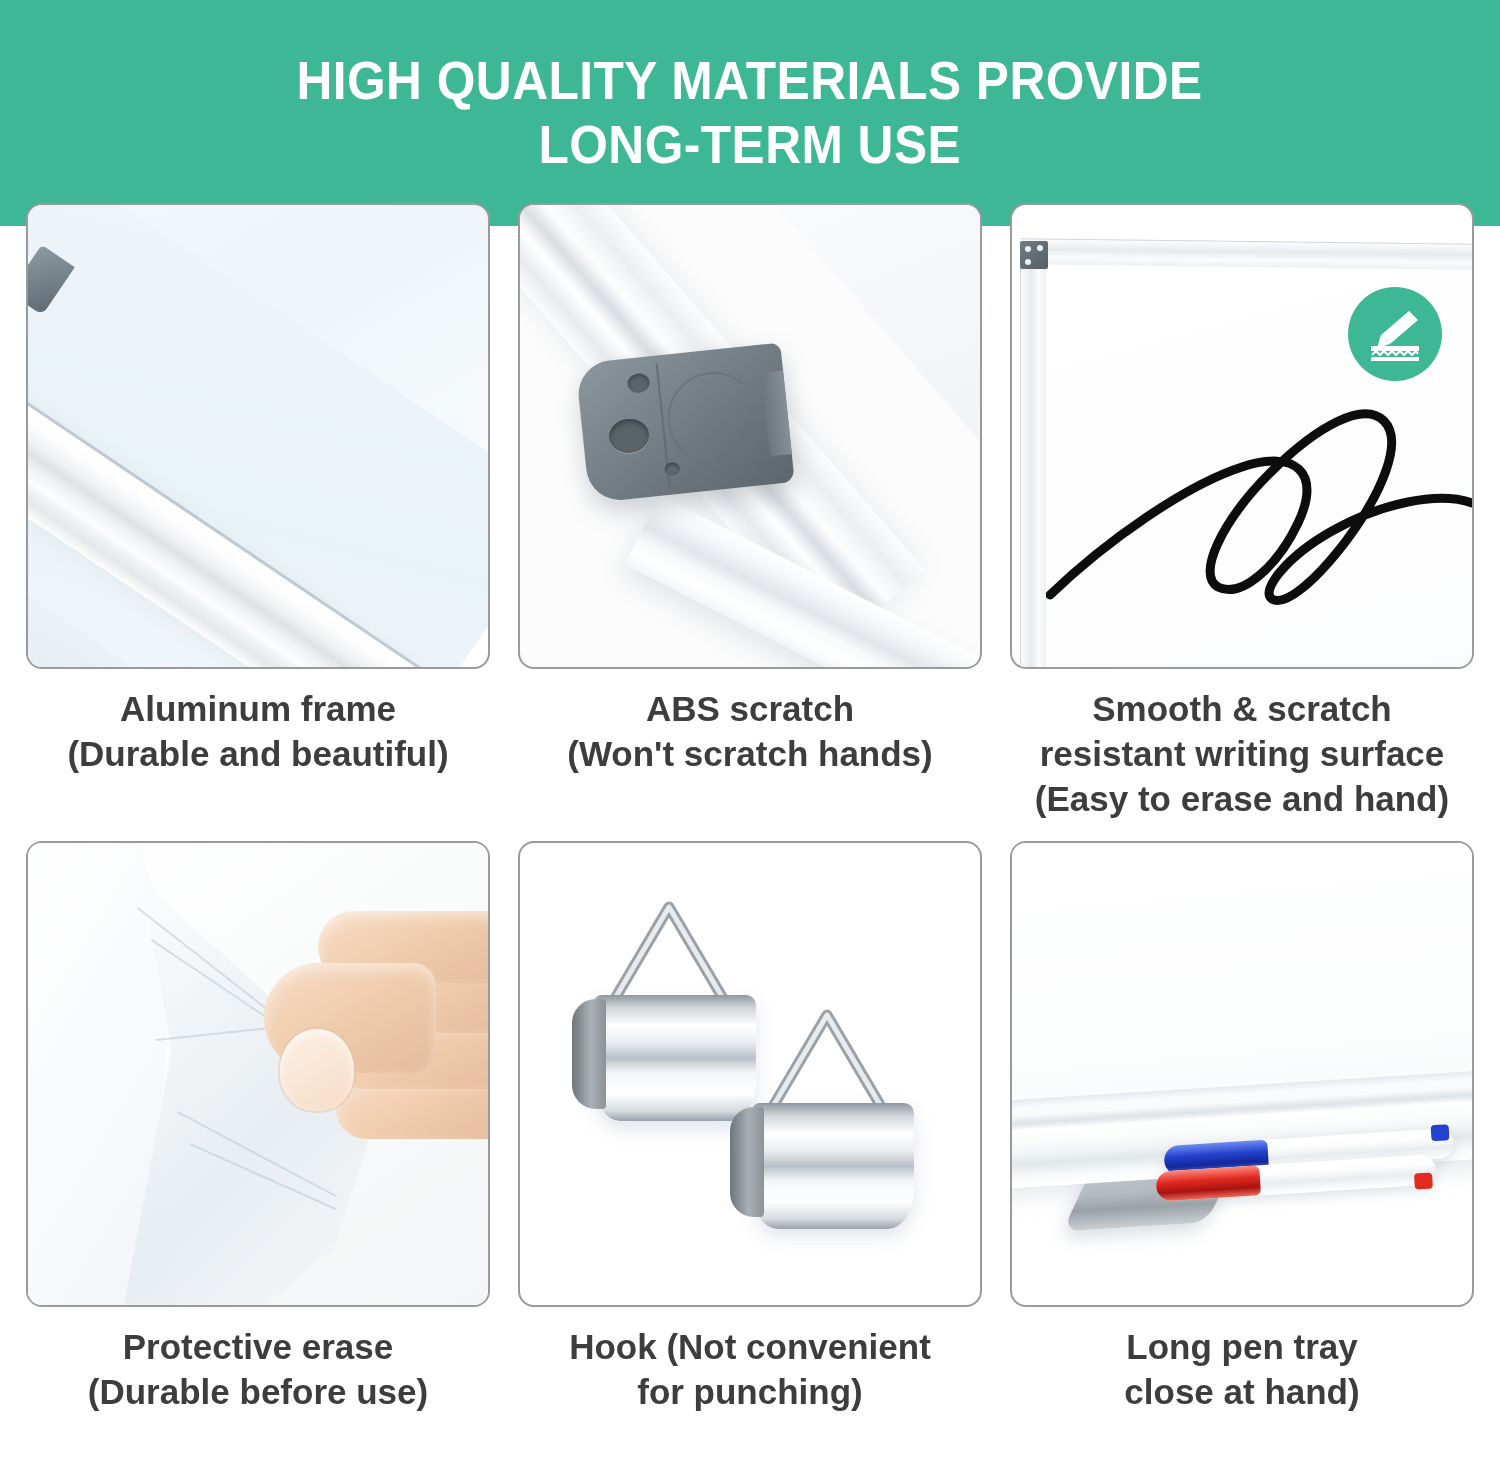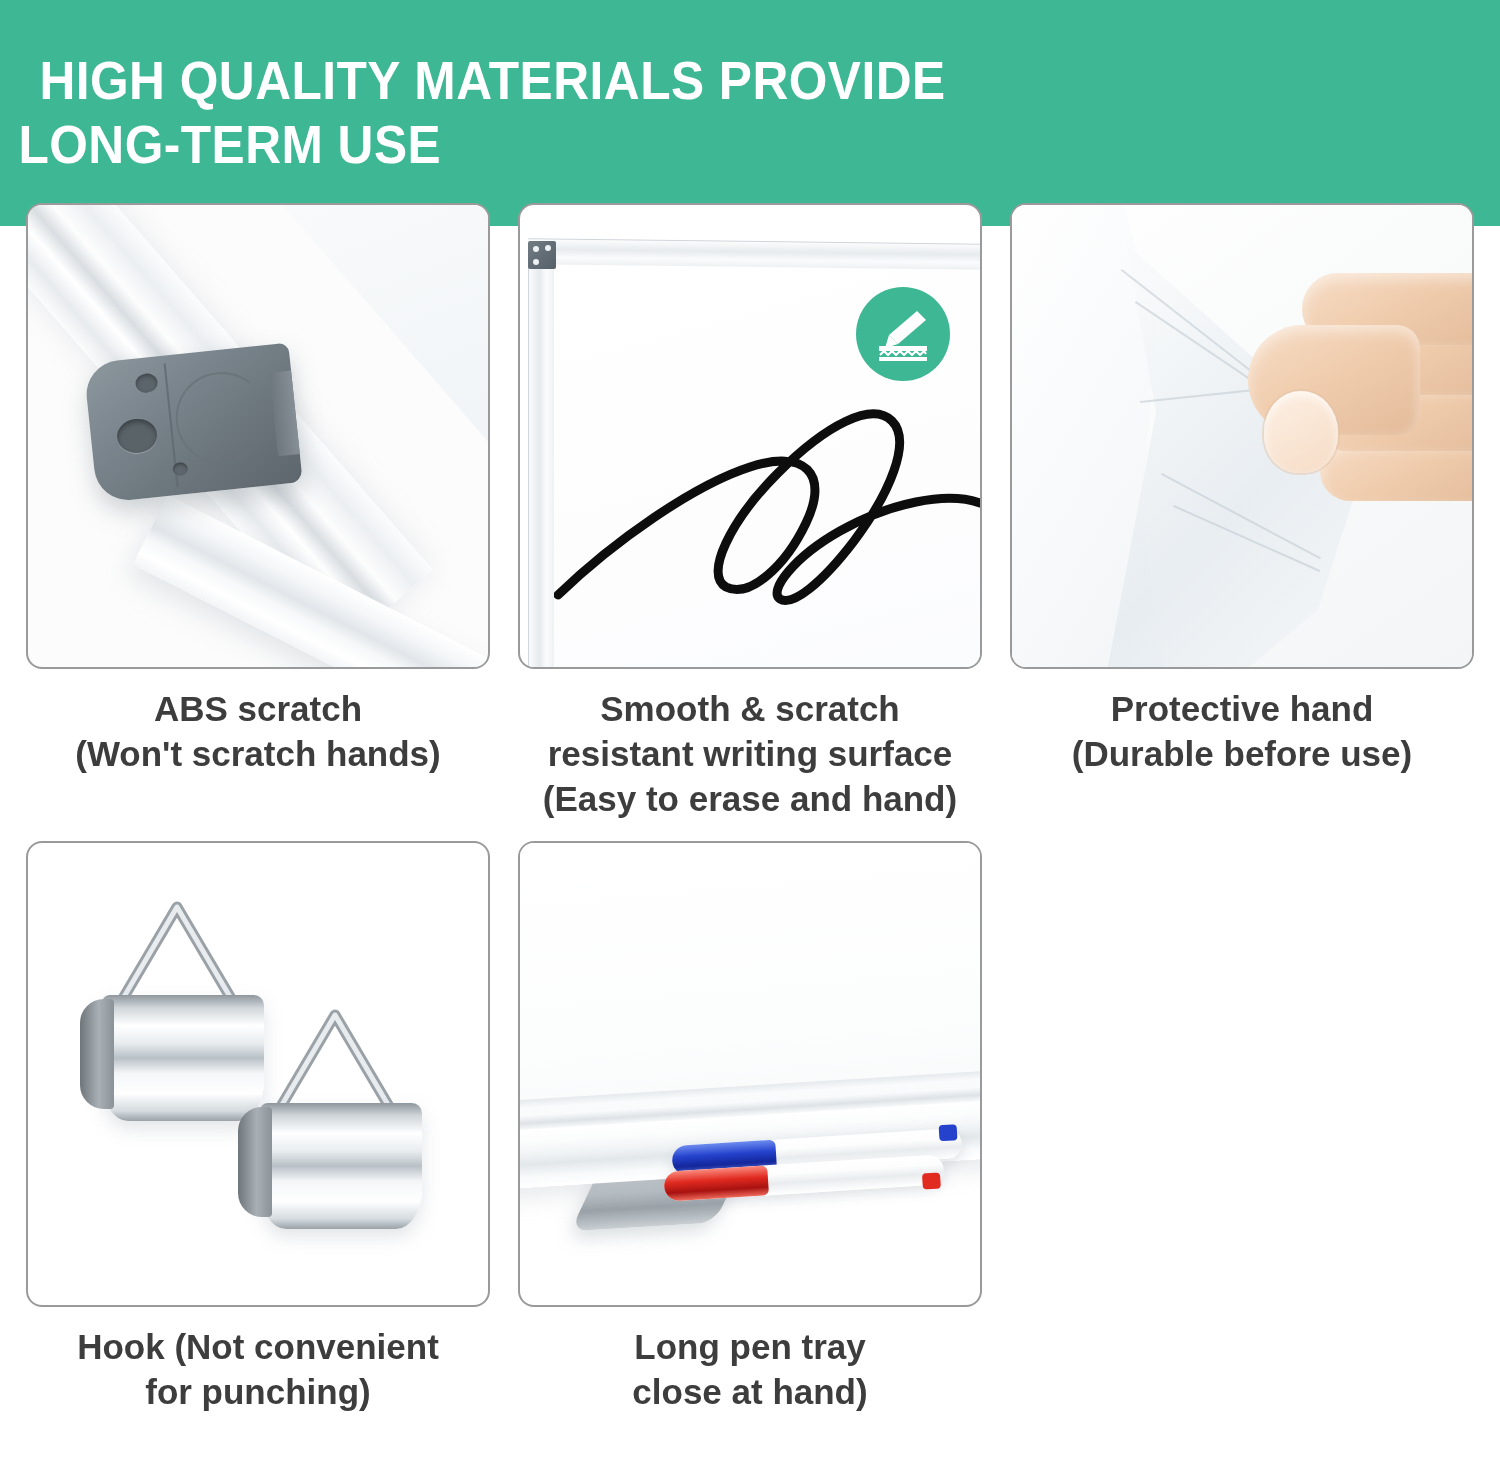"HIGH QUALITY MATERIALS PROVIDE" .banner { align-items: flex-start -> center }
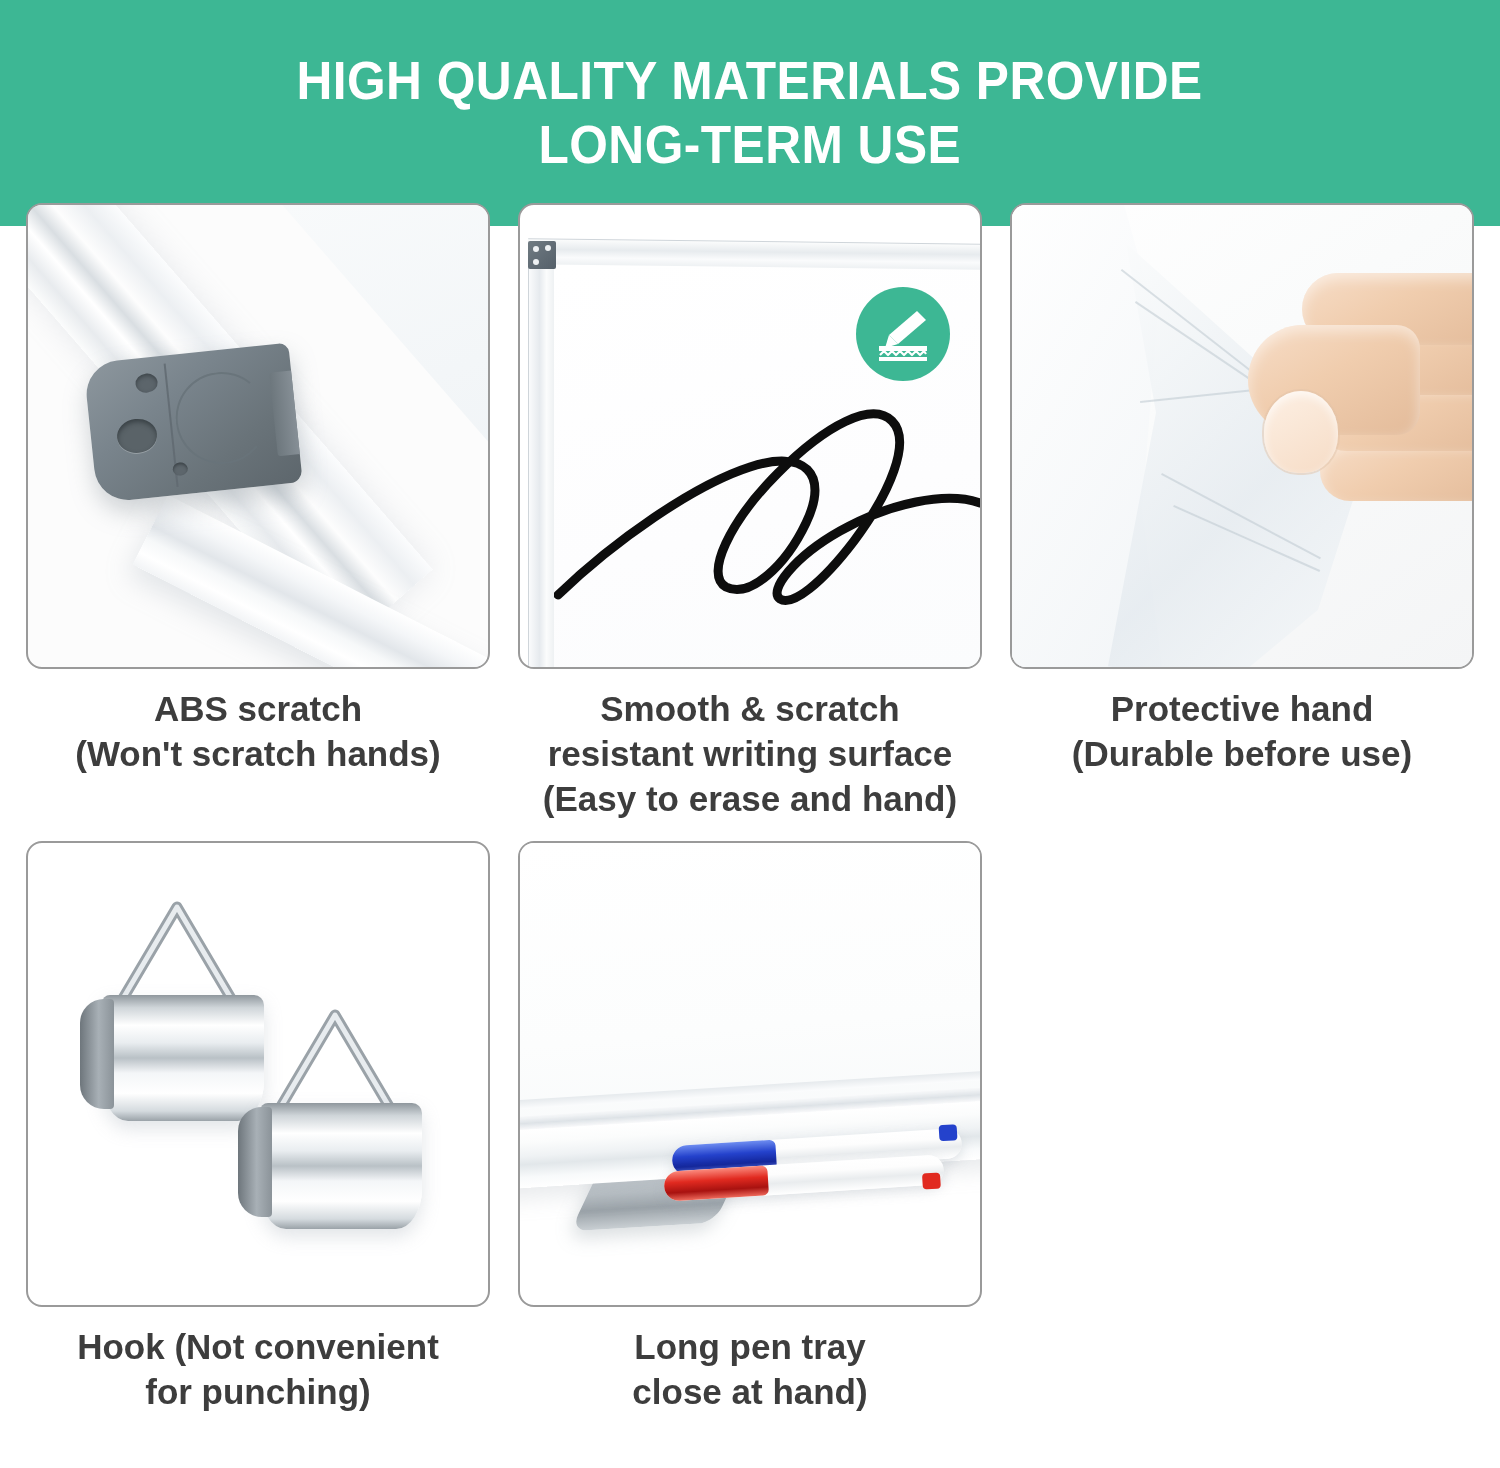"Aluminum frame" div.cell { html: none -> <div> <div> <div></div> <div></div> <div></div> <div></div> <div></div> <div></div> </div> <div> <span>Aluminum frame</span> <span>(Durable and beautiful)</span> </div> </div> }
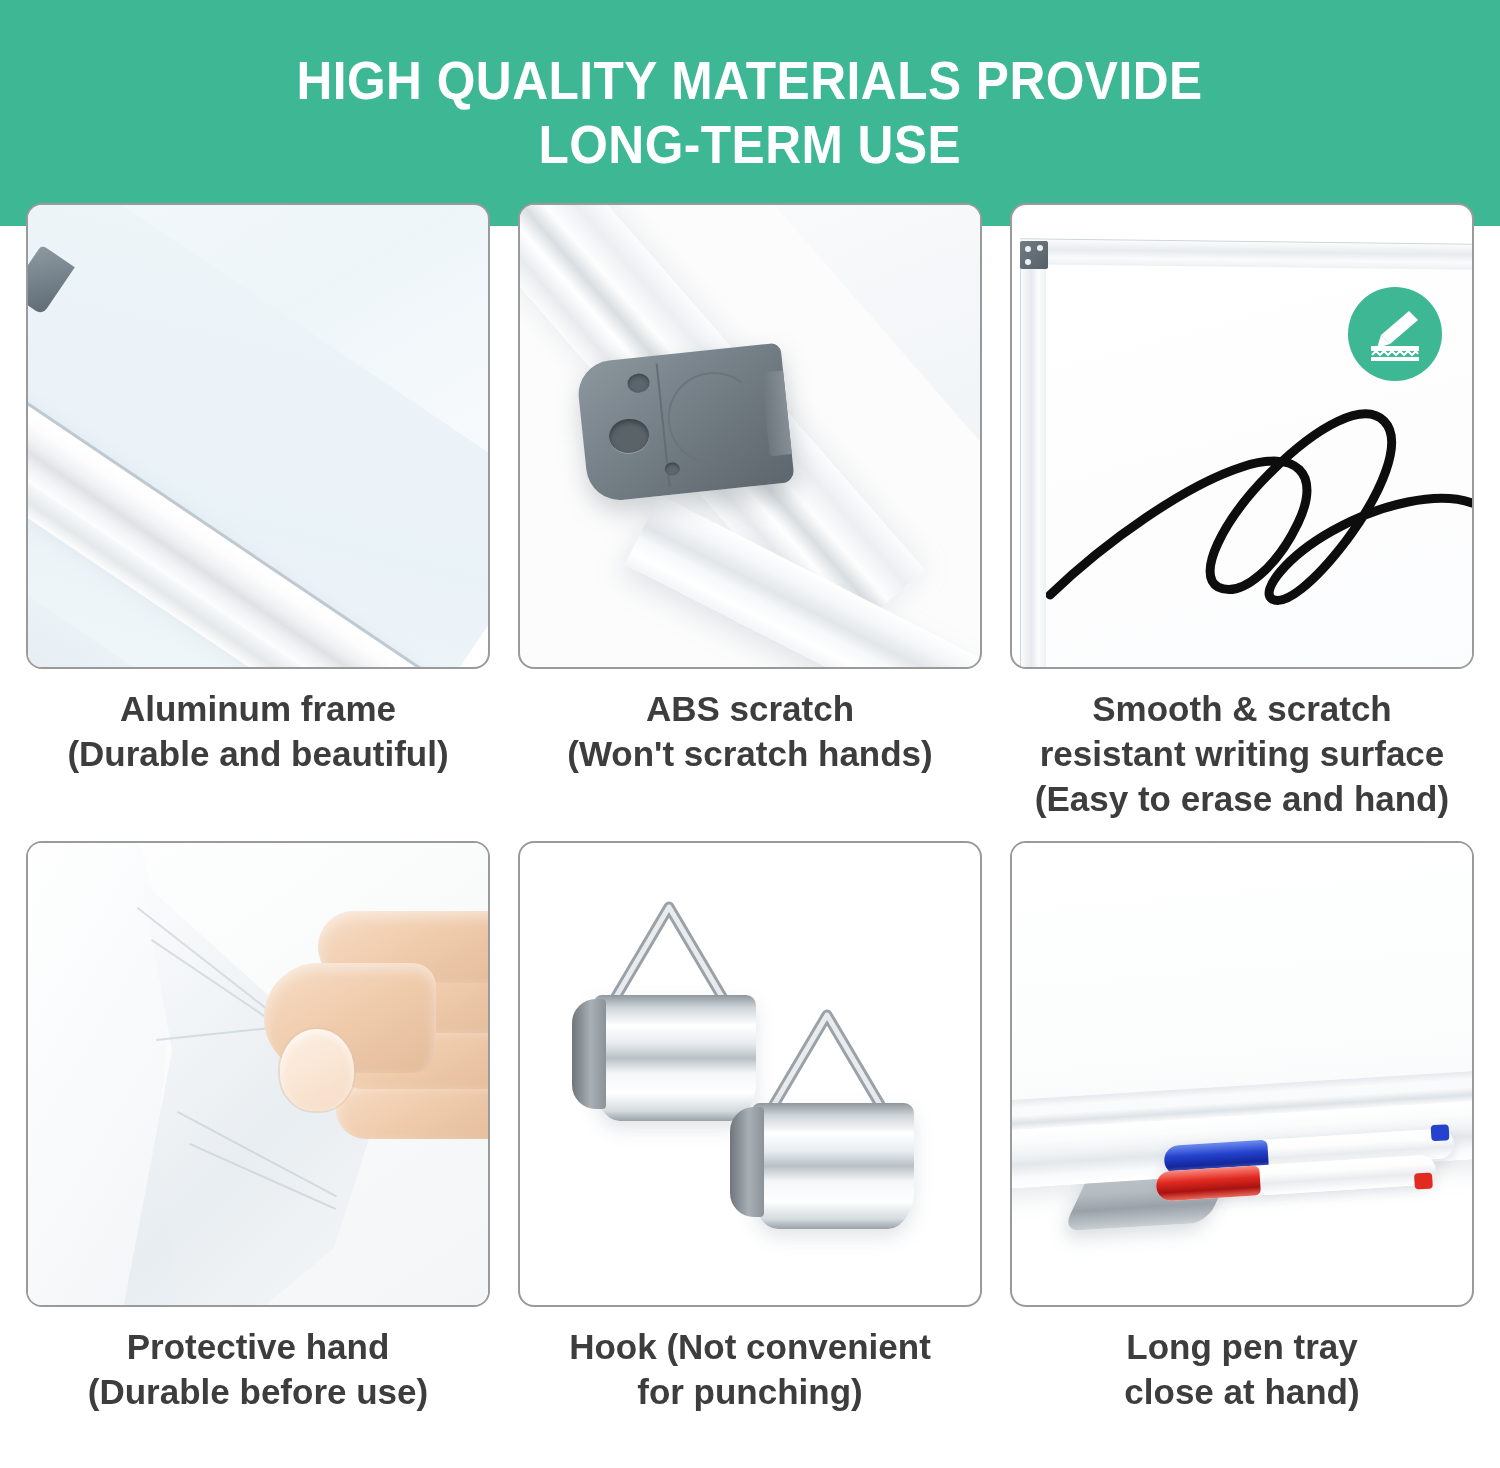"Protective hand" span.cl { text: hand -> erase }
